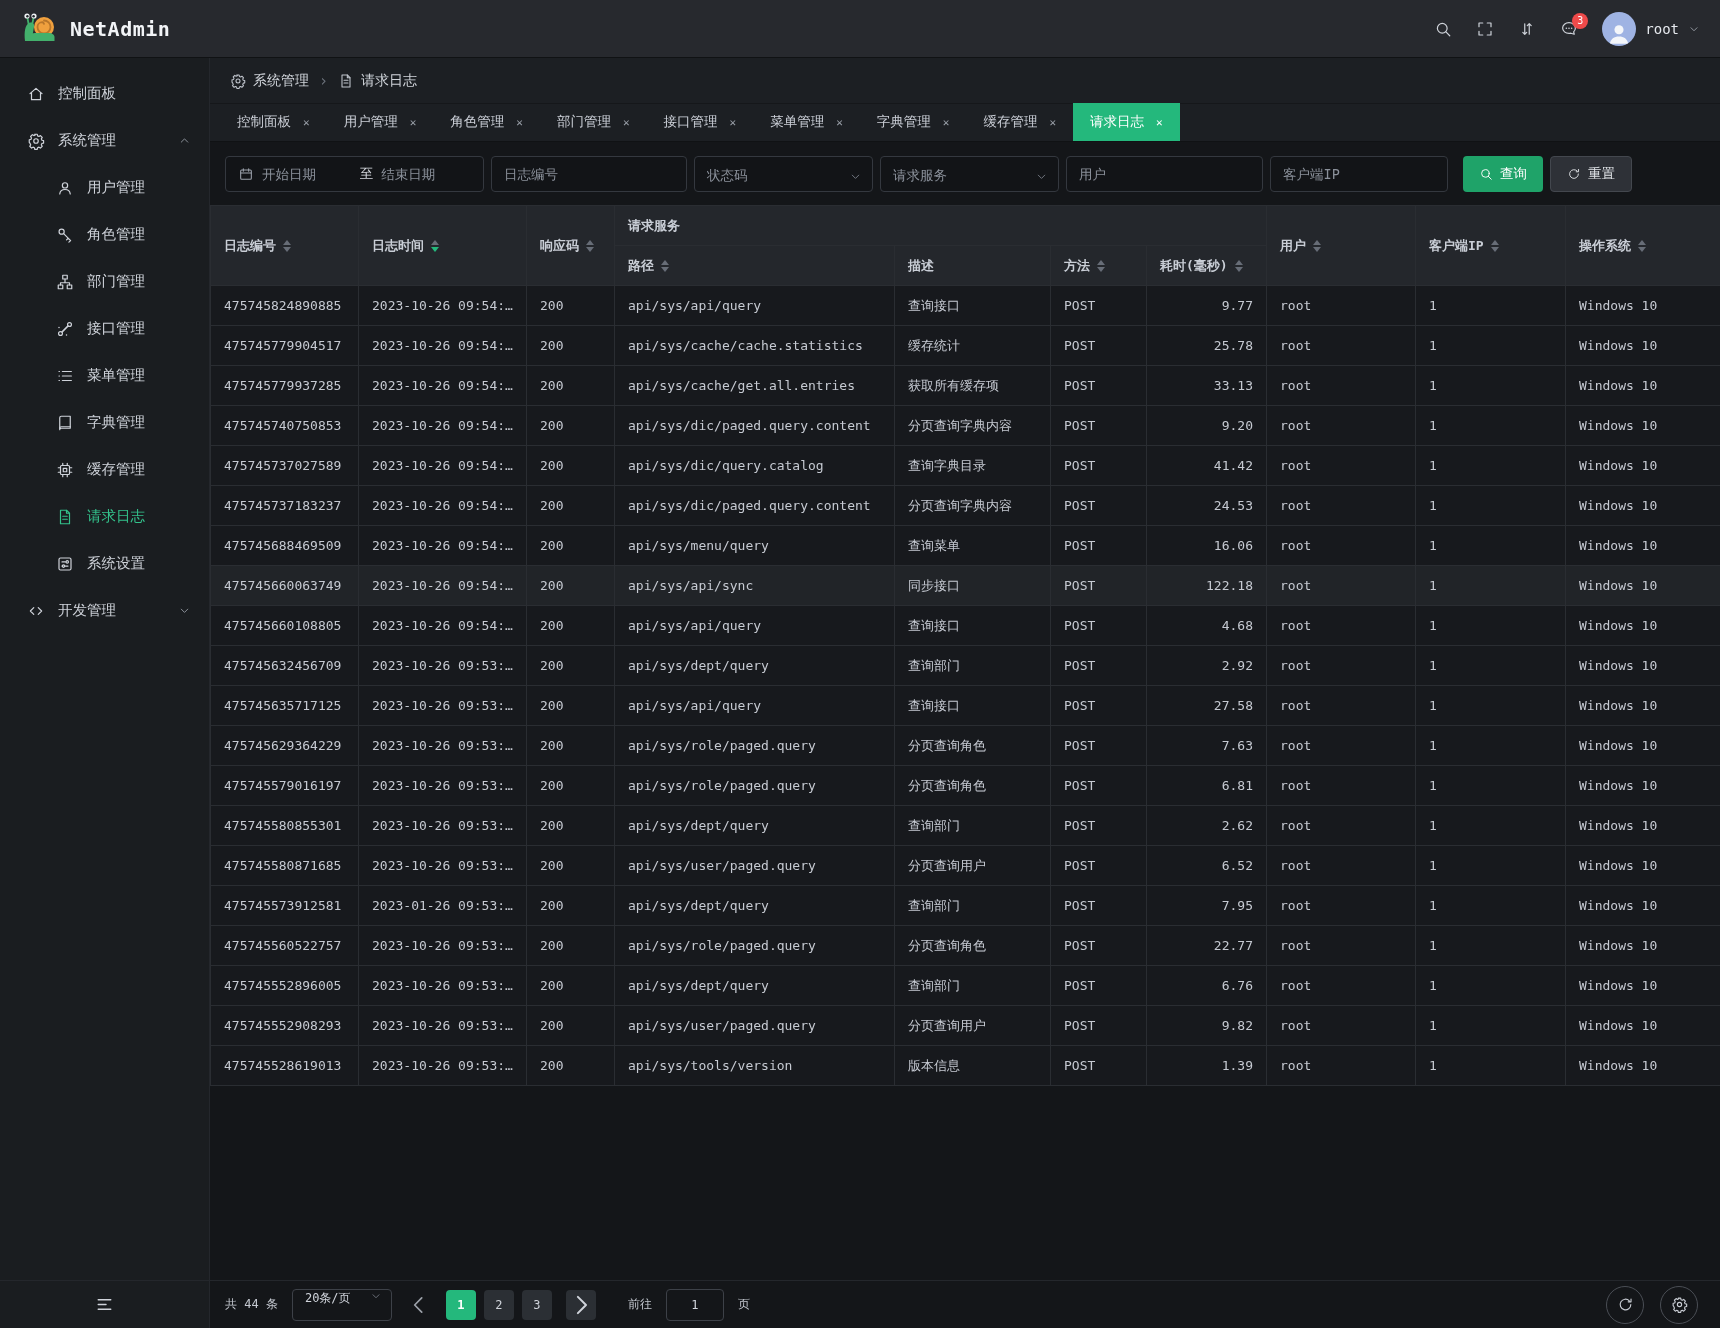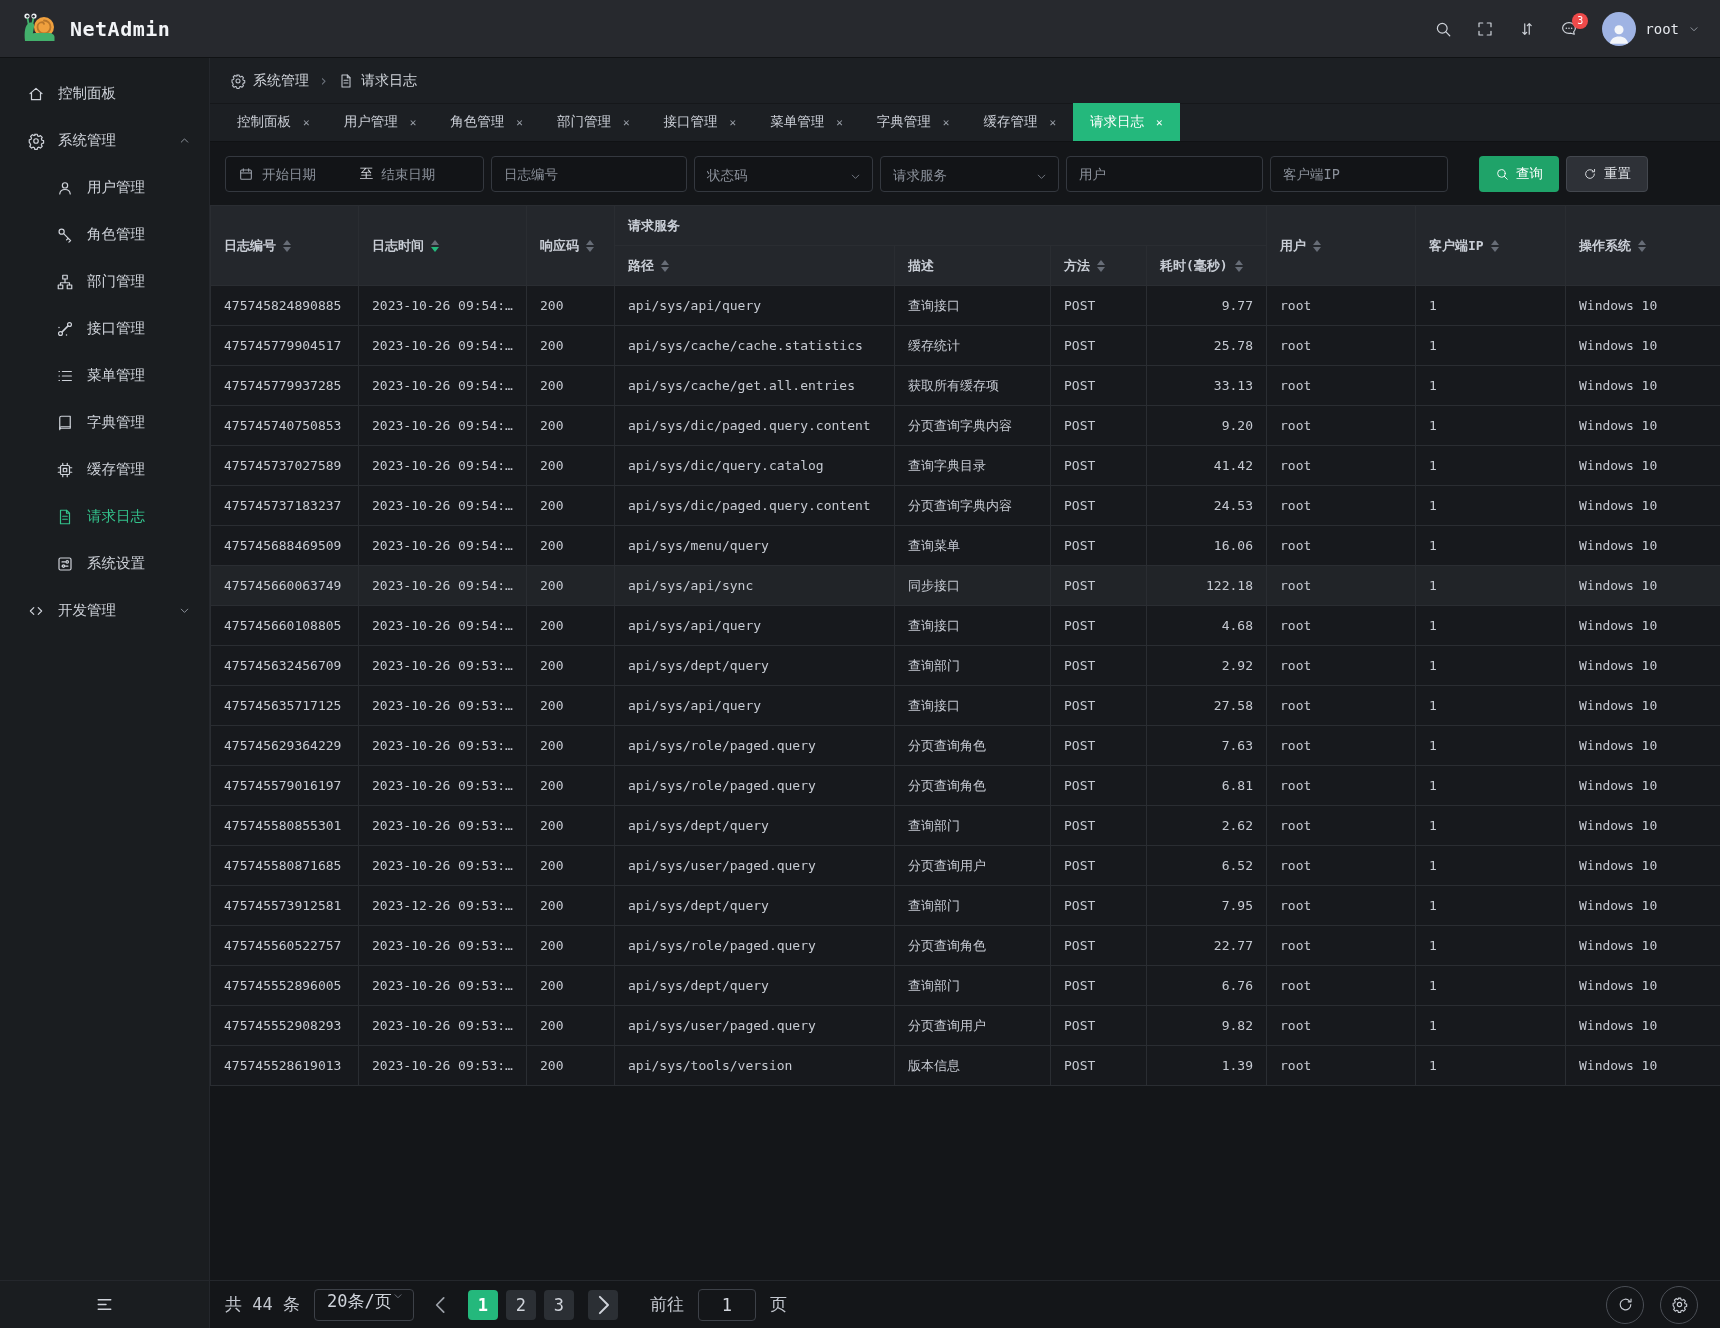"查询" .btn-primary { margin-left: 24px -> 8px }
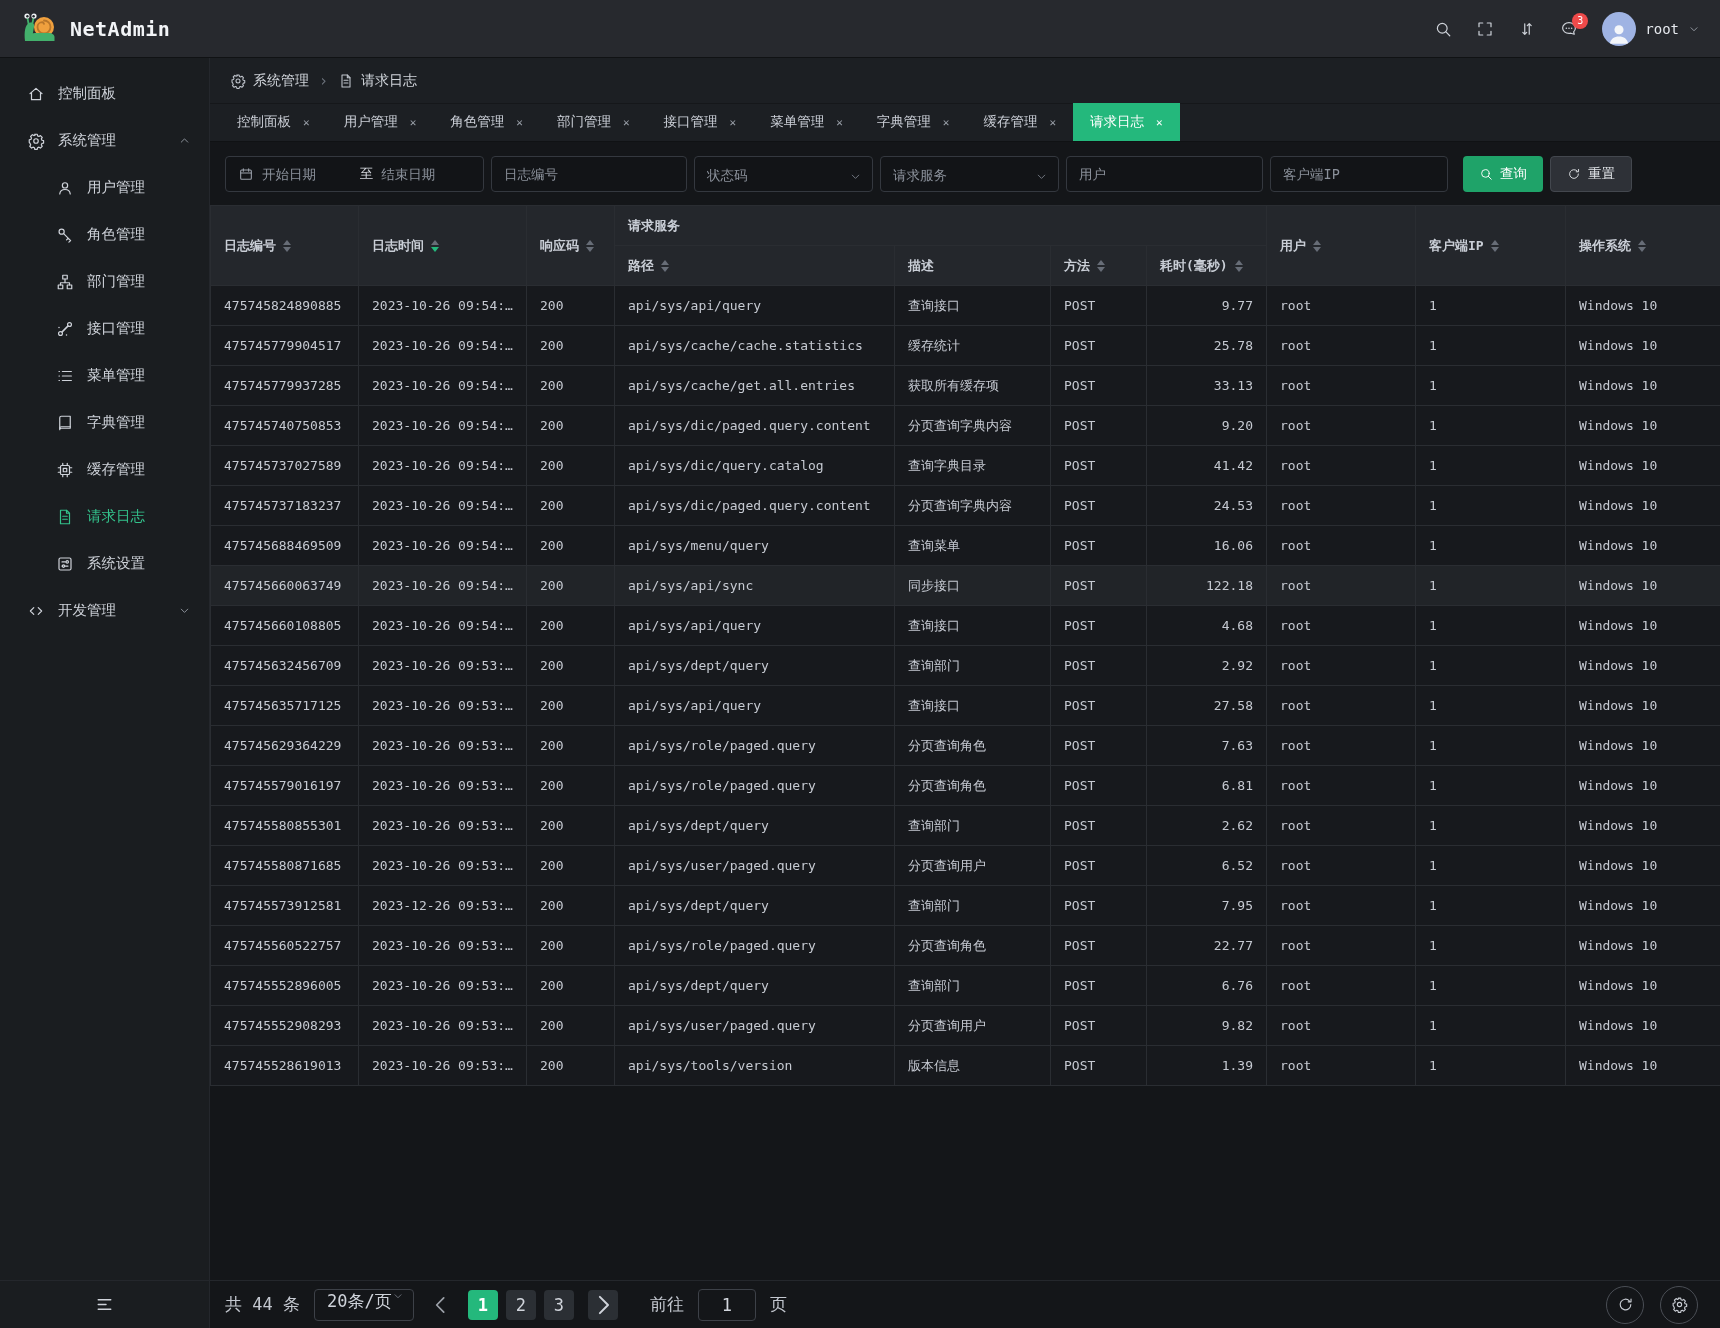"2023-12-26 09:53:43" td { text: 2023-12-26 -> 2023-01-26 }
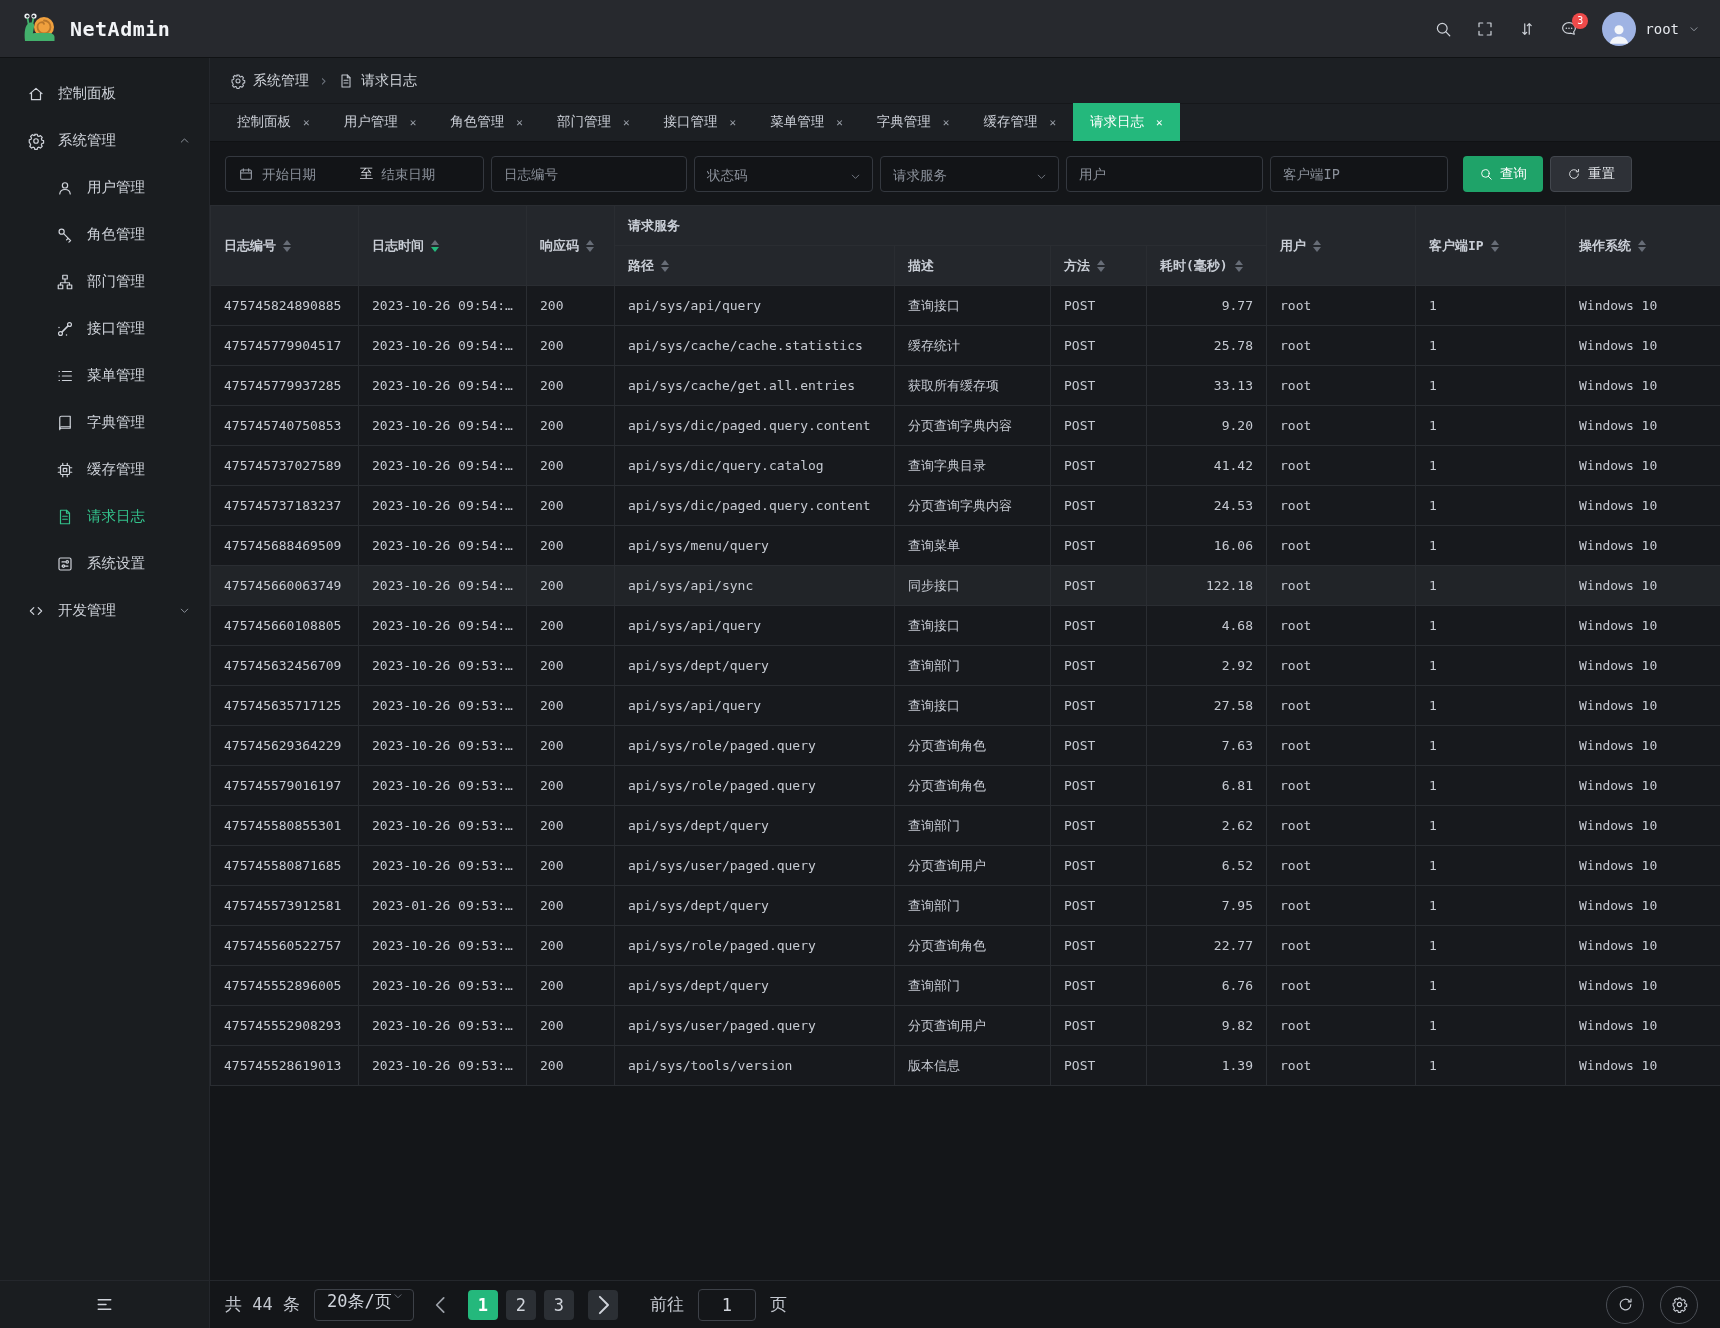"共 44 条" .main-foot { font-size: 17px -> 12px }
